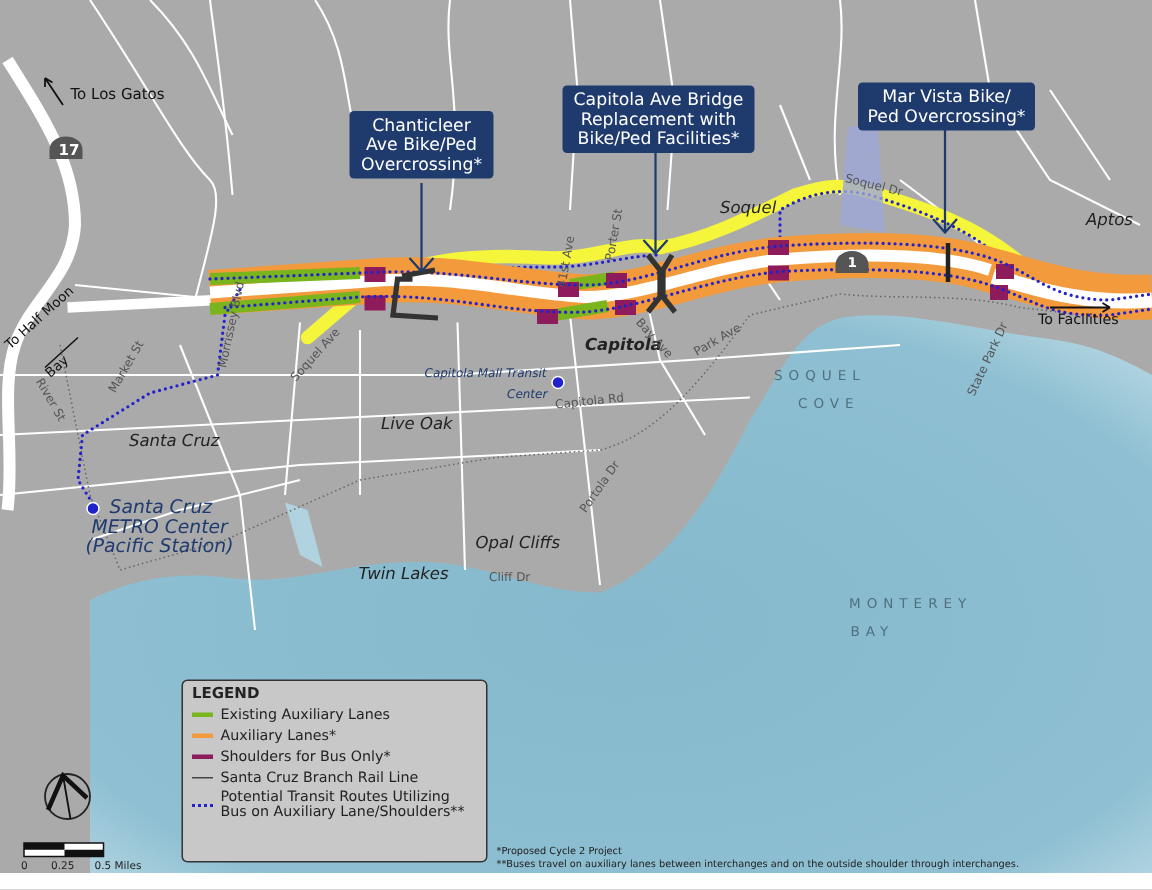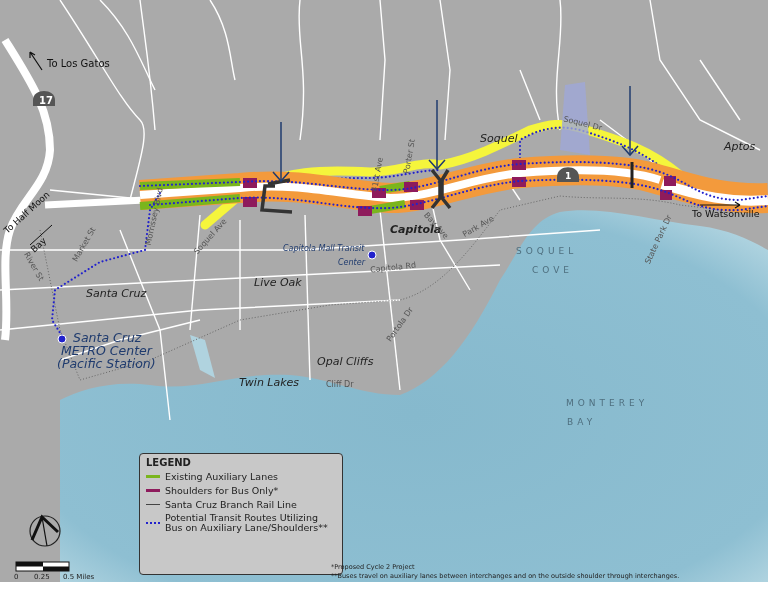"Capitola Ave Bridge Replacement with" div.callout { html: none -> <div>Capitola Ave Bridge Replacement with Bike/Ped Facilities*</div> }
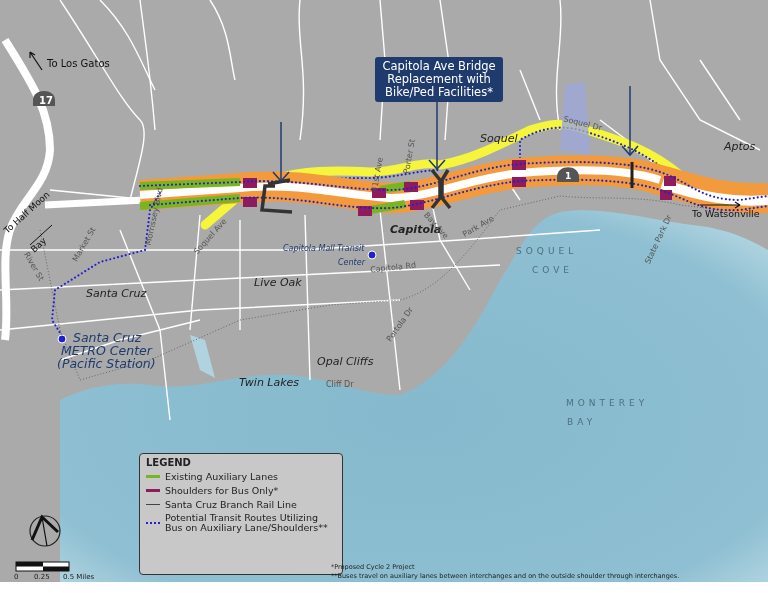"Mar Vista Bike/ Ped Overcrossing*" div.callout { html: none -> <div>Mar Vista Bike/ Ped Overcrossing*</div> }
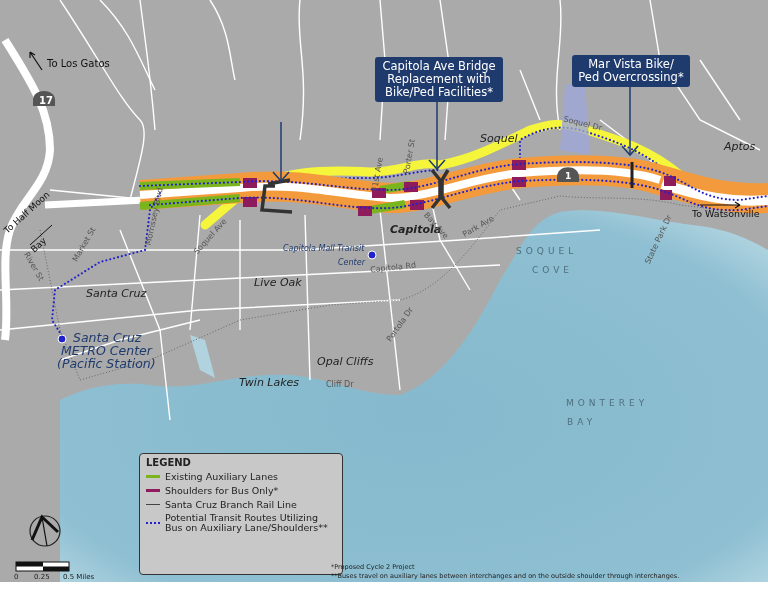"Chanticleer Ave Bike/Ped Overcrossing*" div.callout { html: none -> <div>Chanticleer Ave Bike/Ped Overcrossing*</div> }
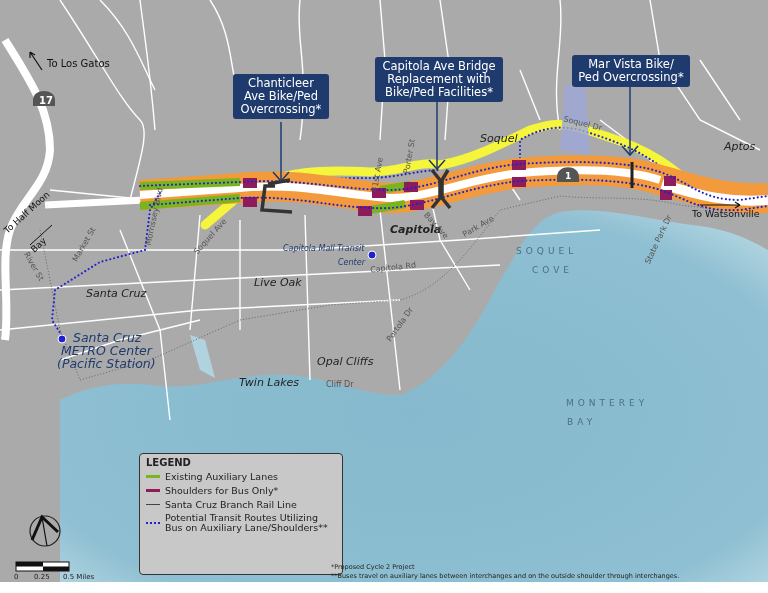"To Watsonville" div.arrow-lbl { text: Watsonville -> Facilities }
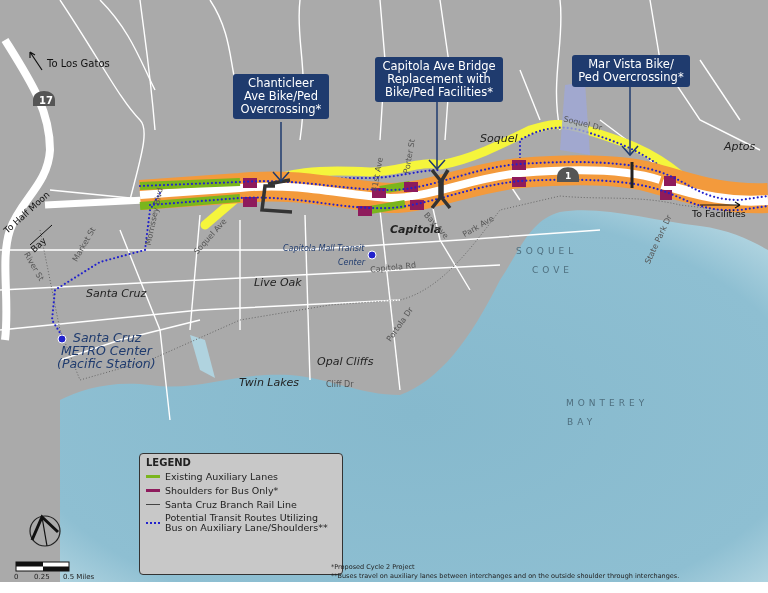"LEGEND" .legend { left: 139px -> 121px }
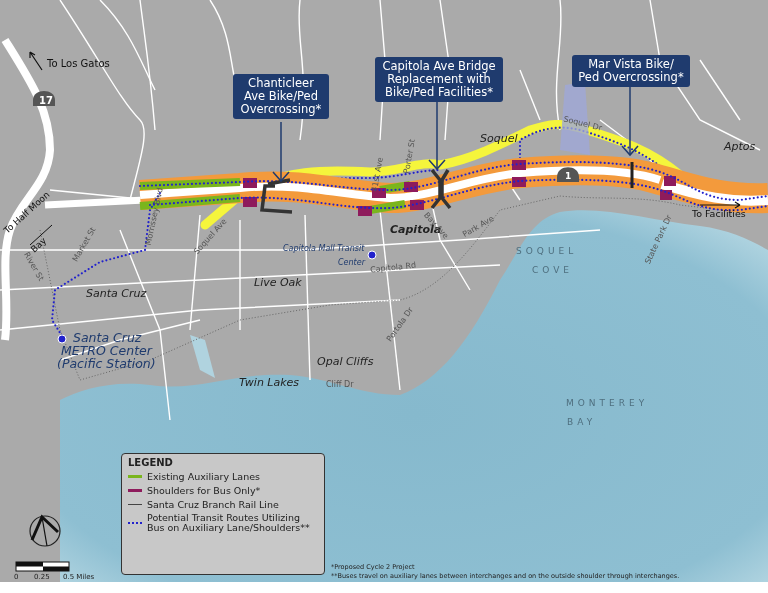"Auxiliary Lanes*" div.row { html: none -> <div> <span></span> <span>Auxiliary Lanes*</span> </div> }
